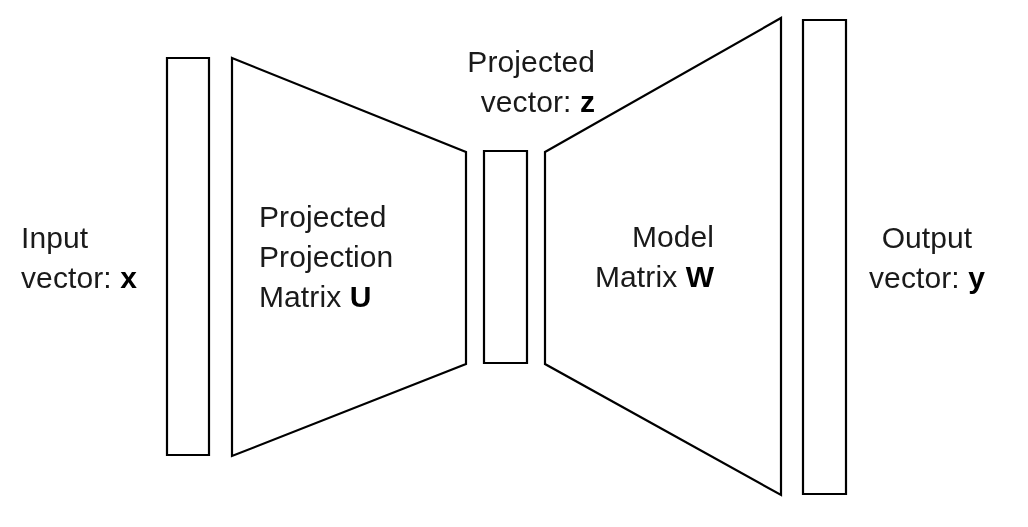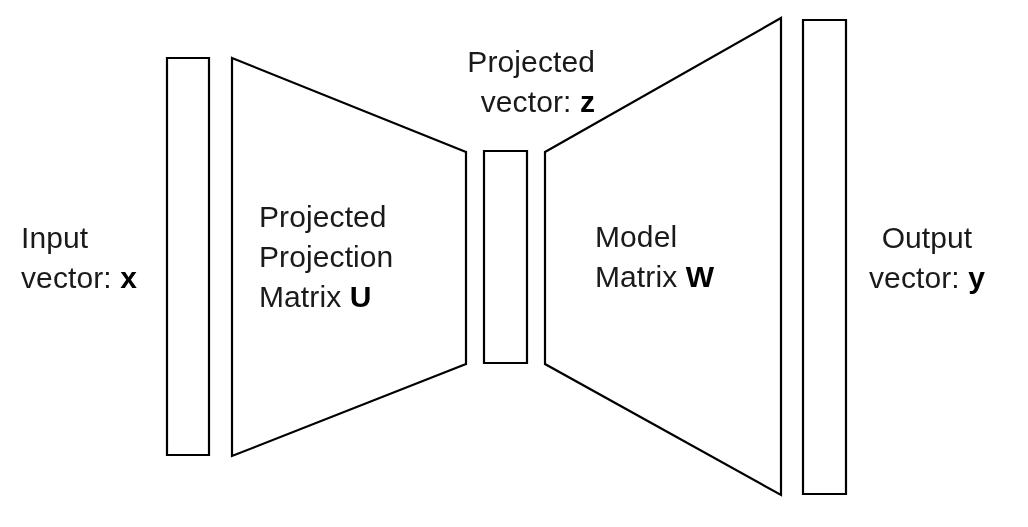"Model" #label-model { text-align: left -> right }
